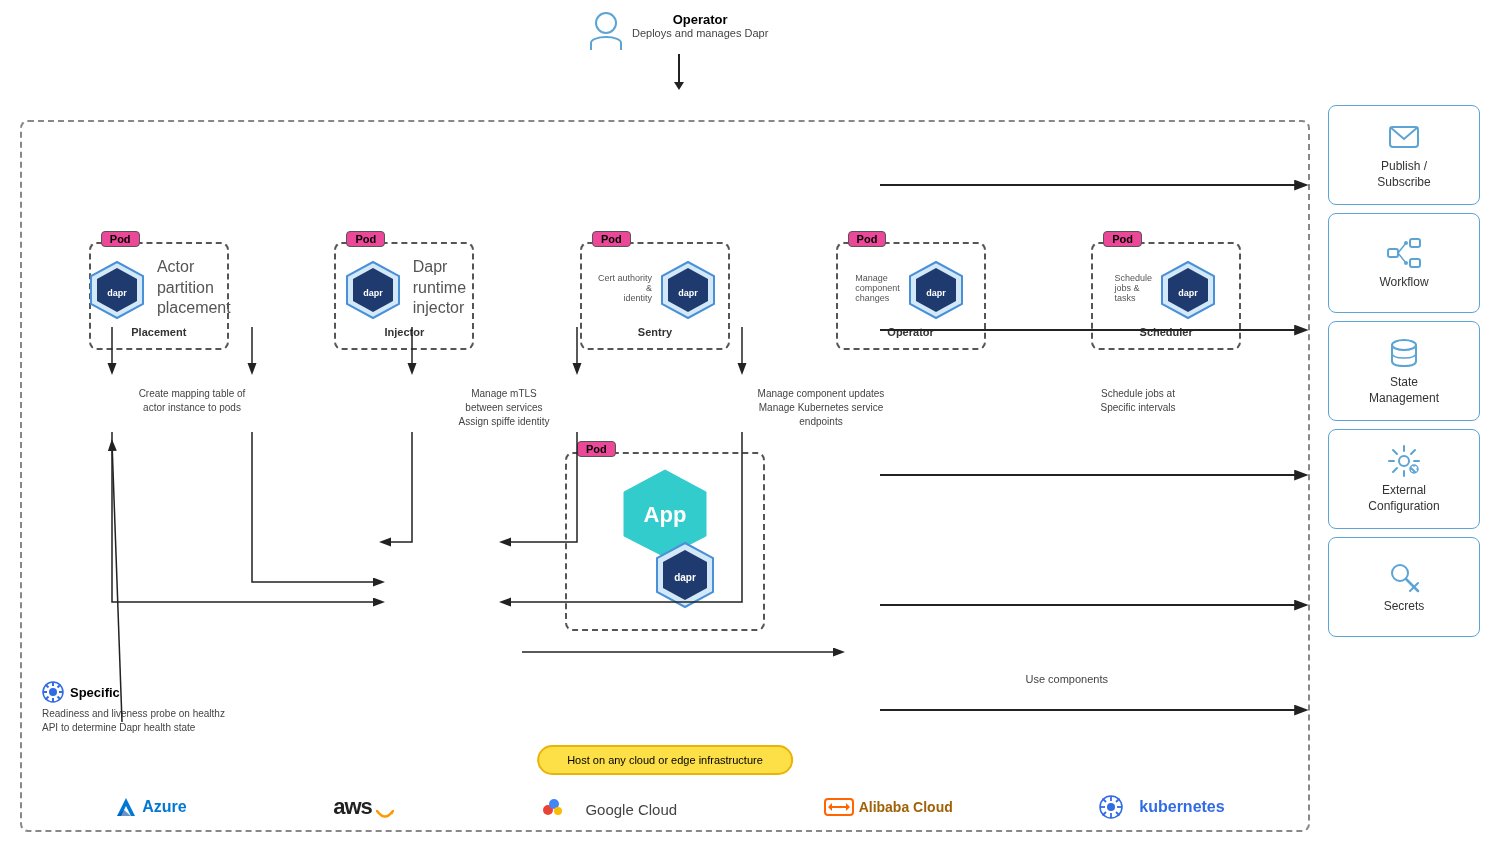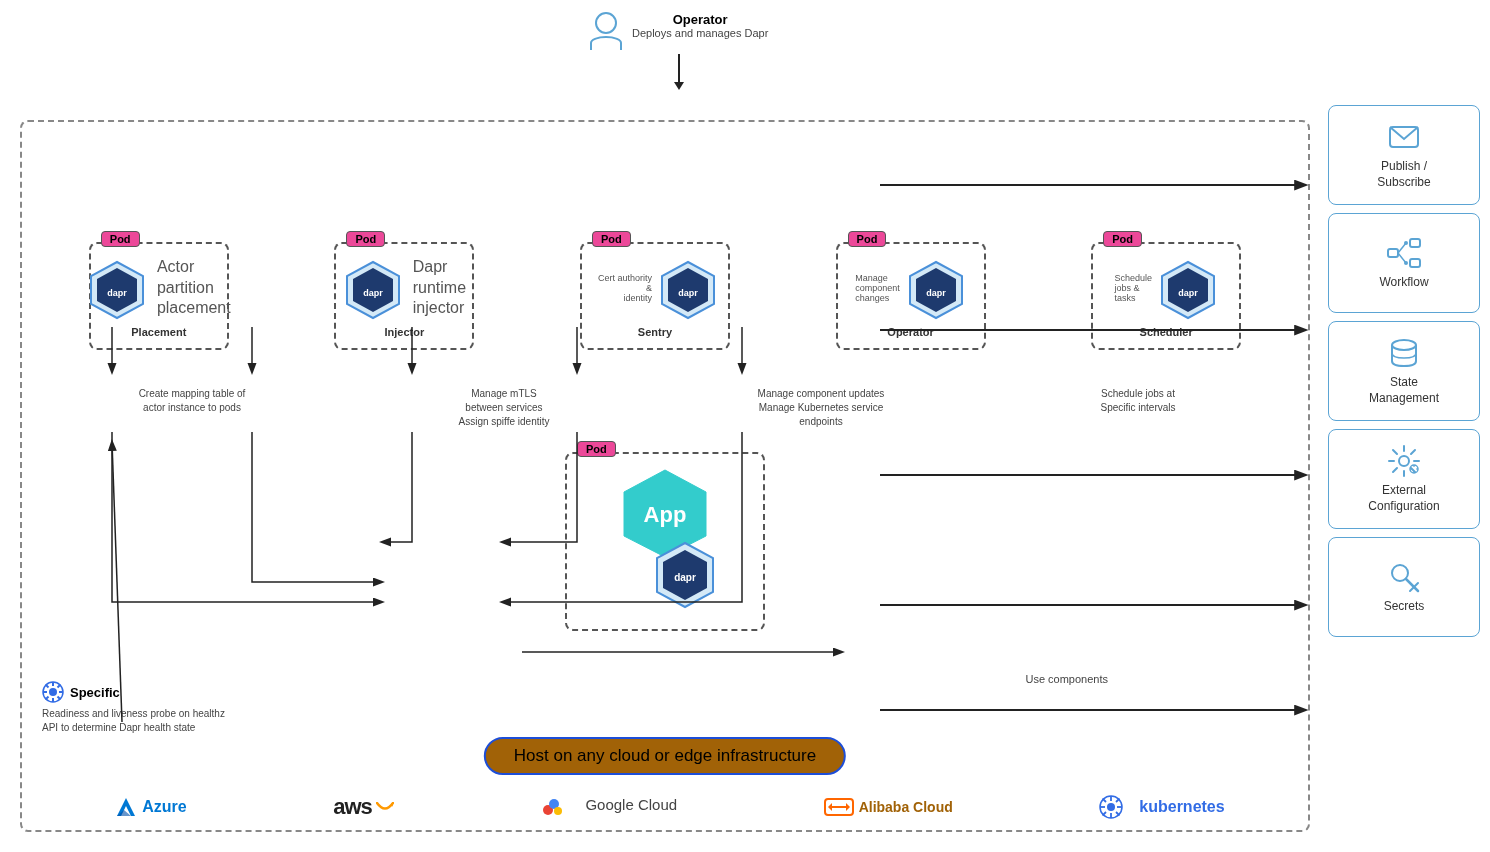"Host on any cloud or" div { background: #a16207 -> #fde047; border: 2px solid #1d4ed8 -> 2px solid #eab308; font-size: 17px -> 11px }
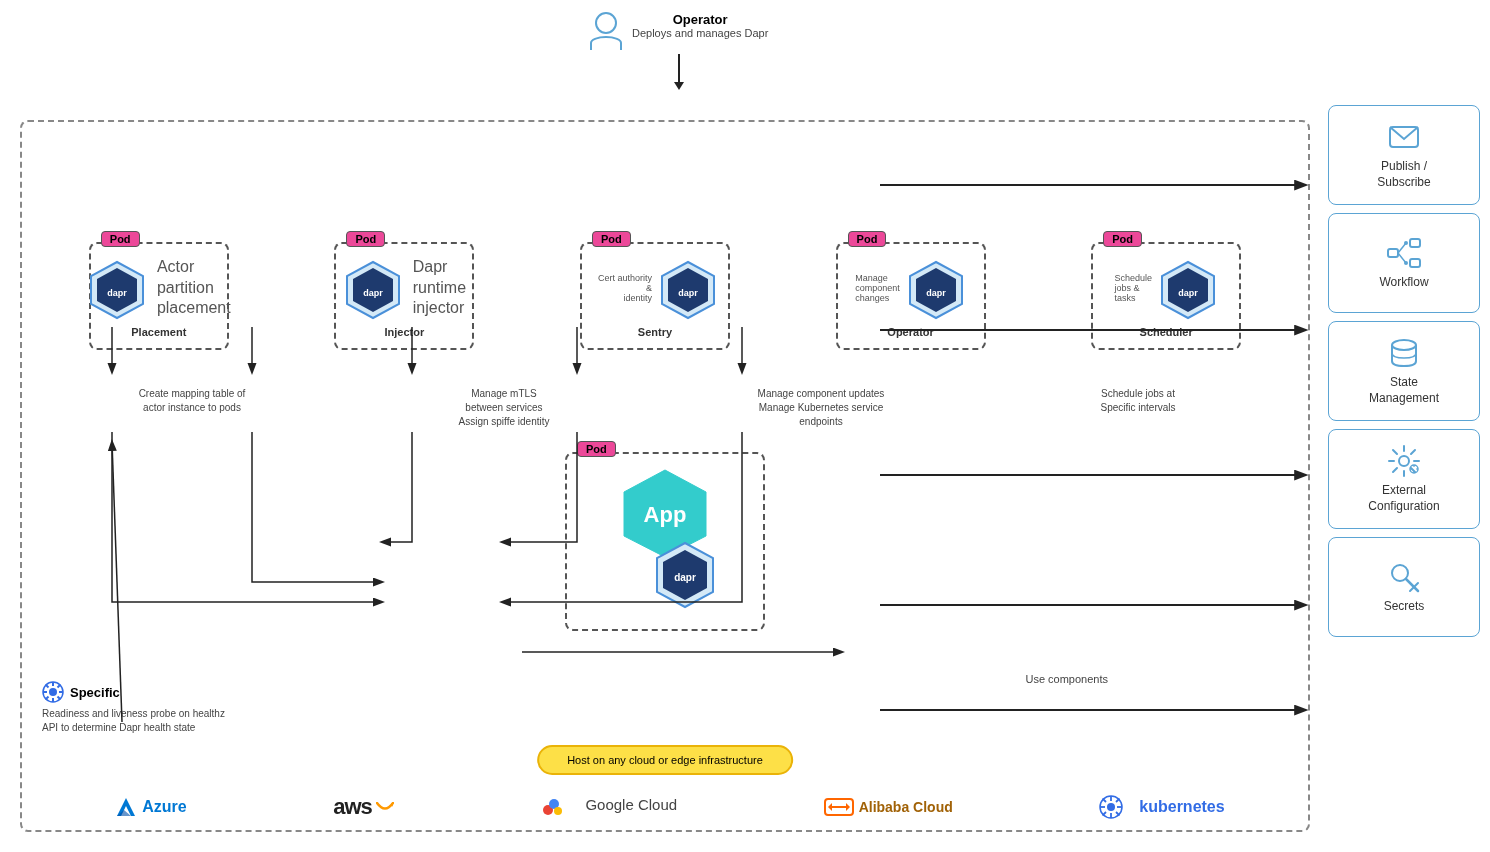"aws" div { align-items: center -> flex-end }
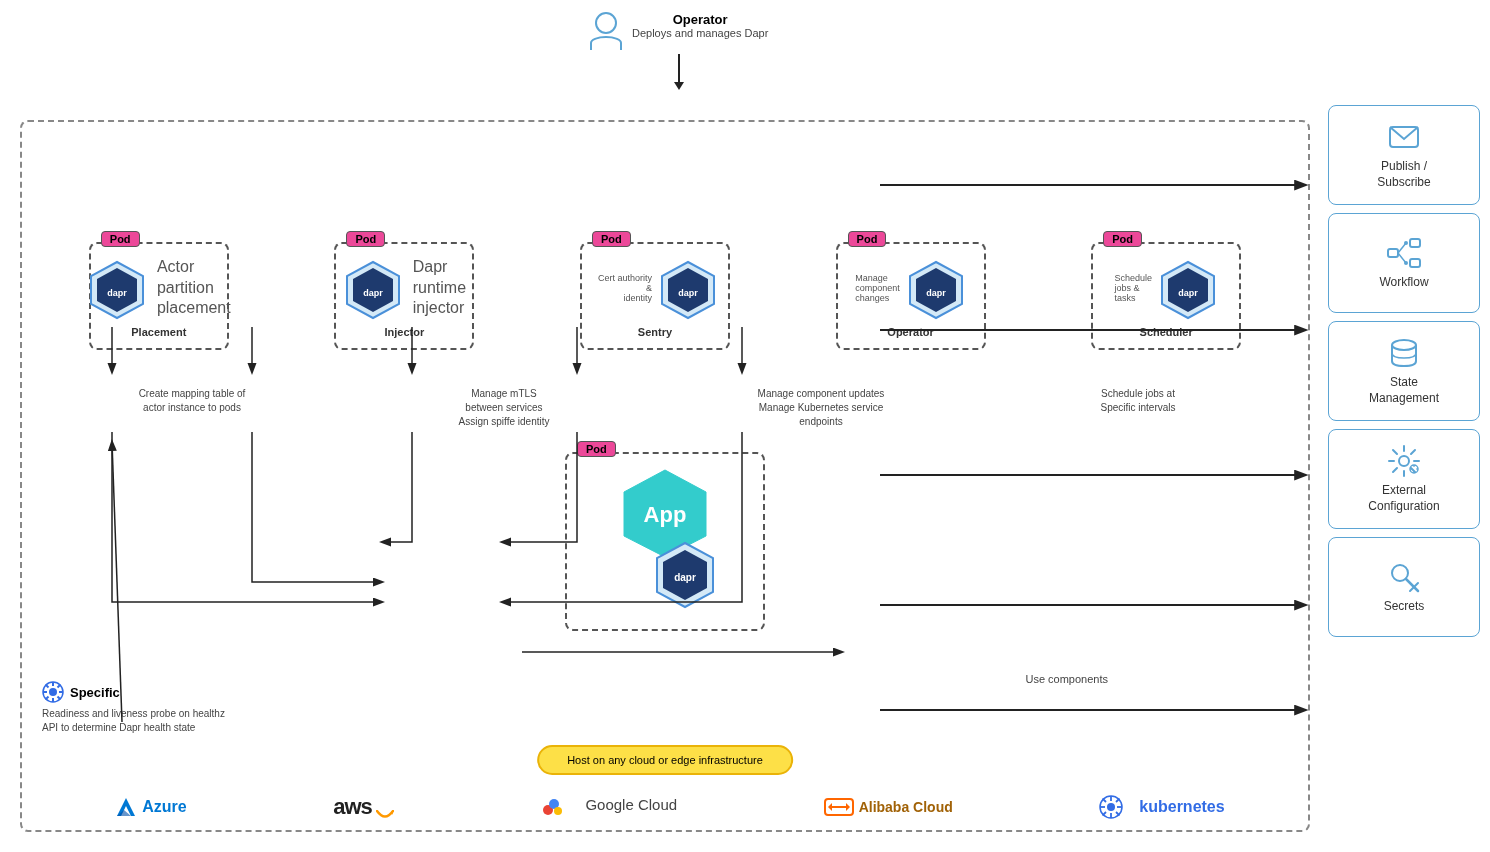"Google Cloud" div { align-items: flex-start -> flex-end }
